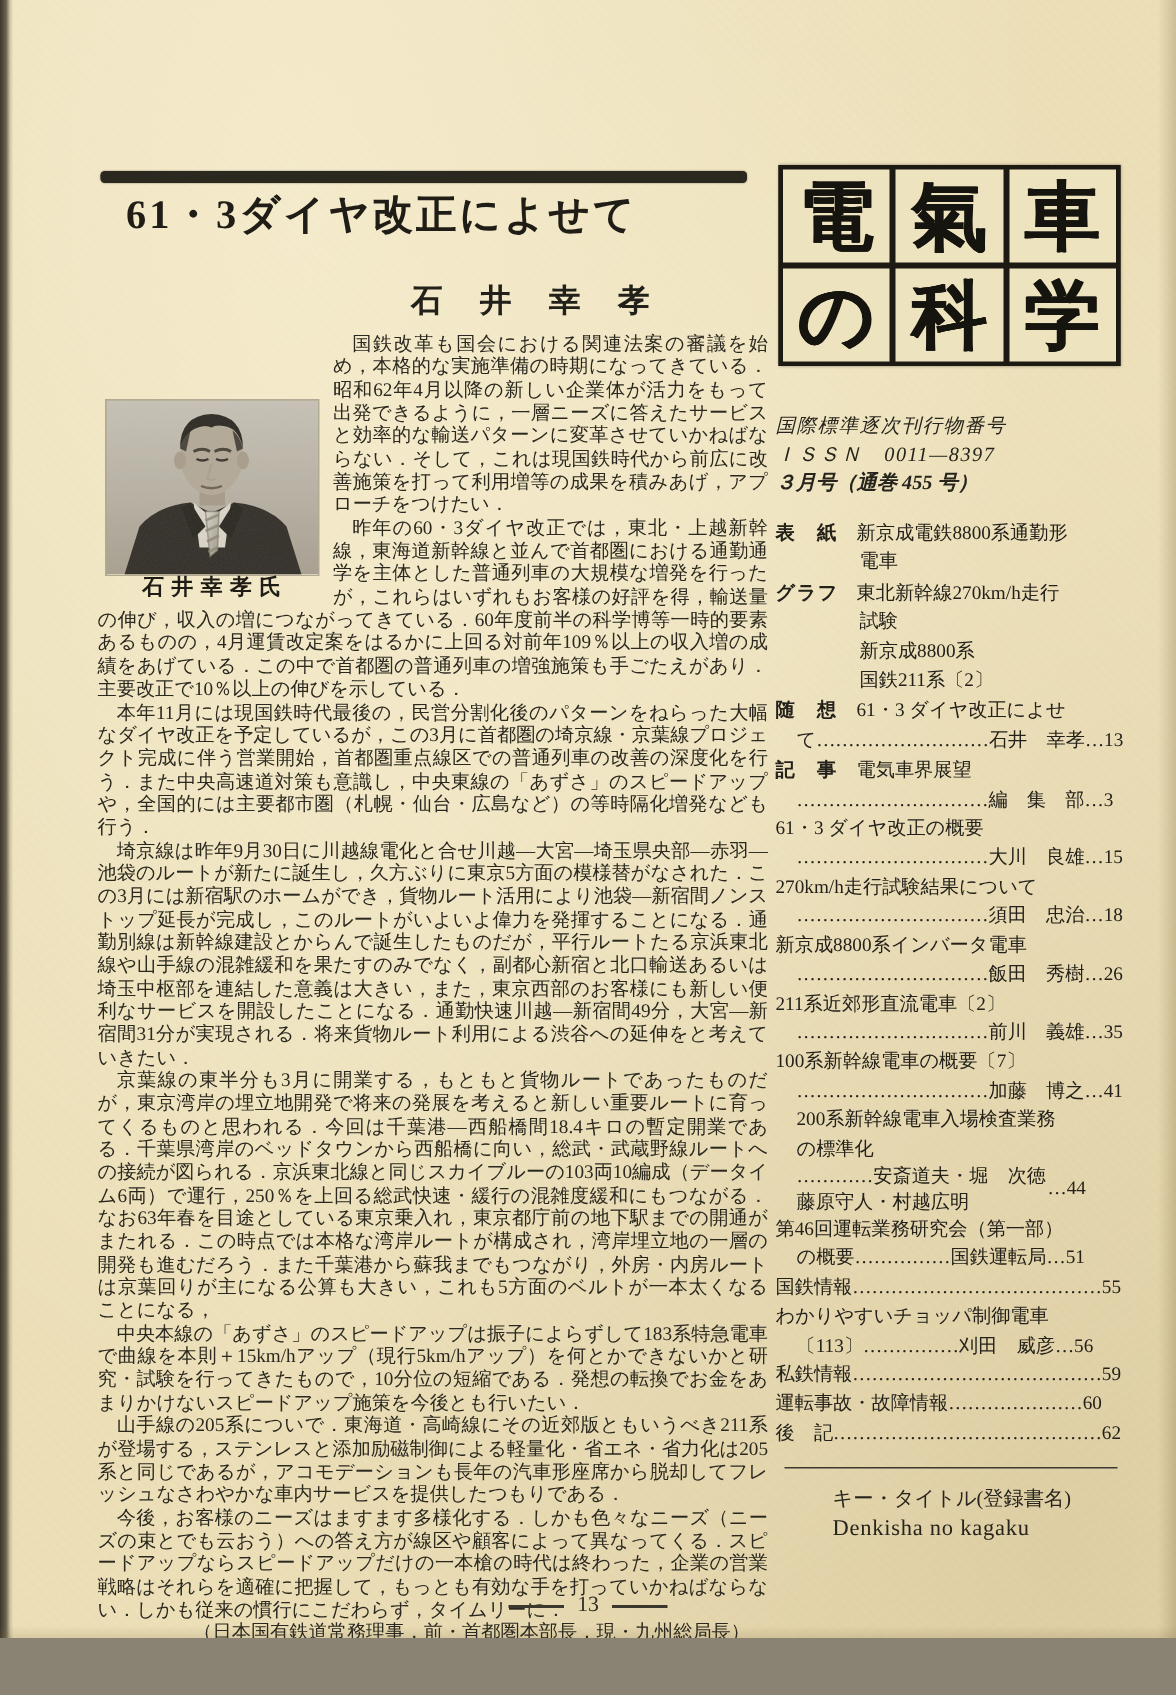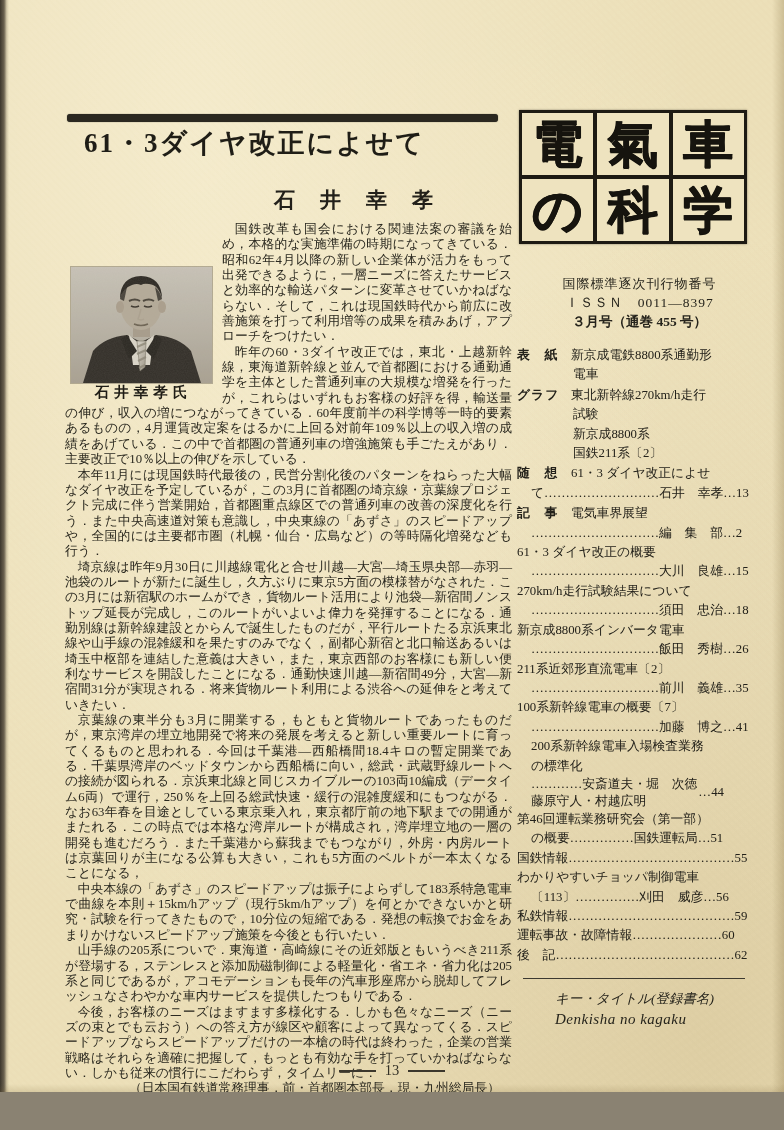"国際標準逐次刊行物番号" .issn-block { font-style: none -> italic; text-align: center -> left }
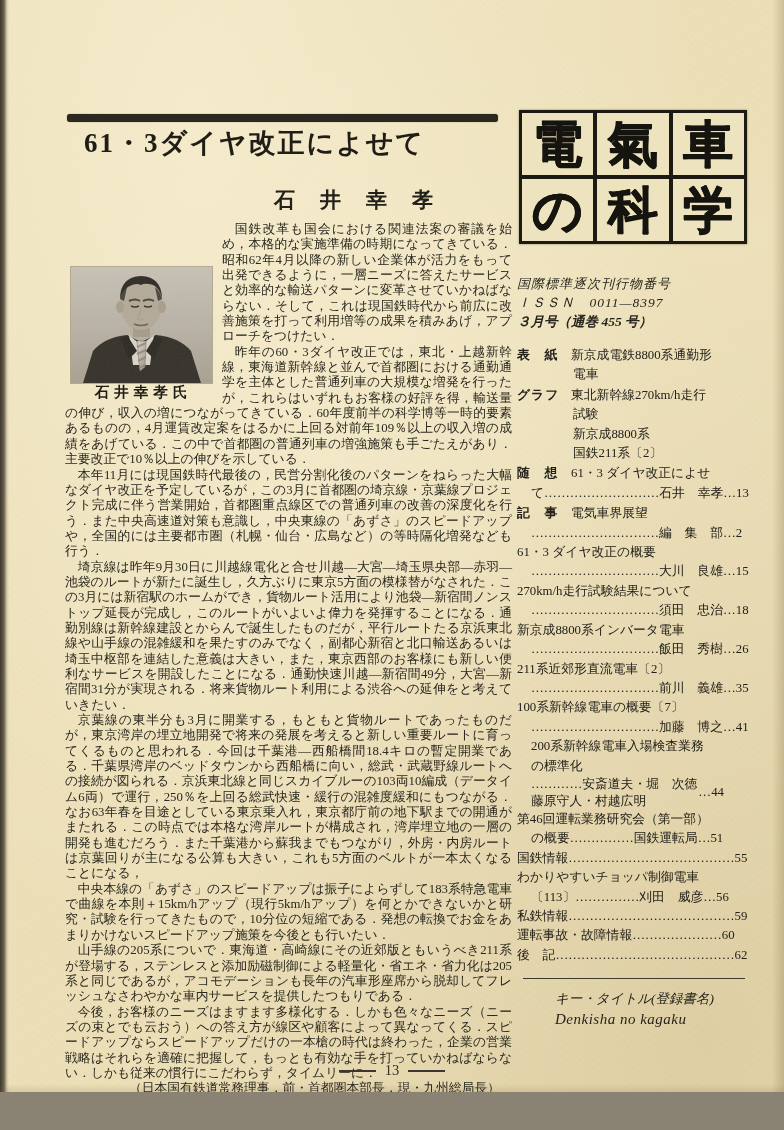"…………………………編 集 部…2" span { text: 2 -> 3 }
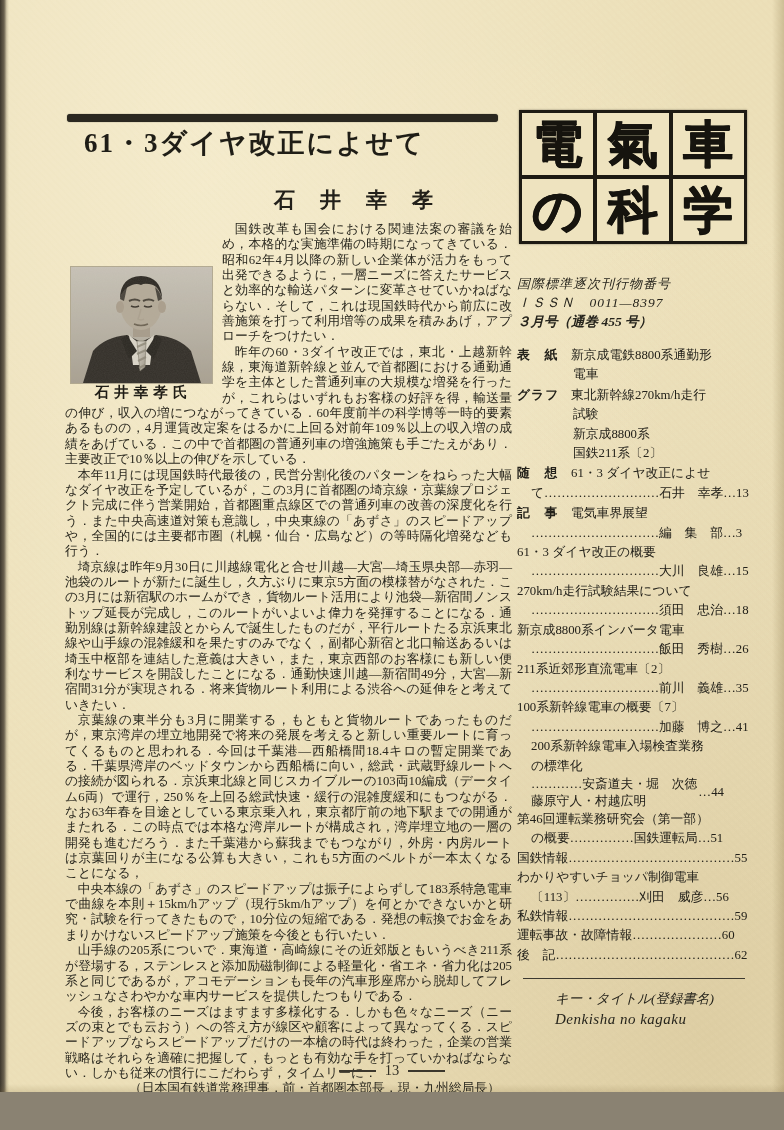"キー・タイトル(登録書名)" .key-title { font-style: italic -> none }
